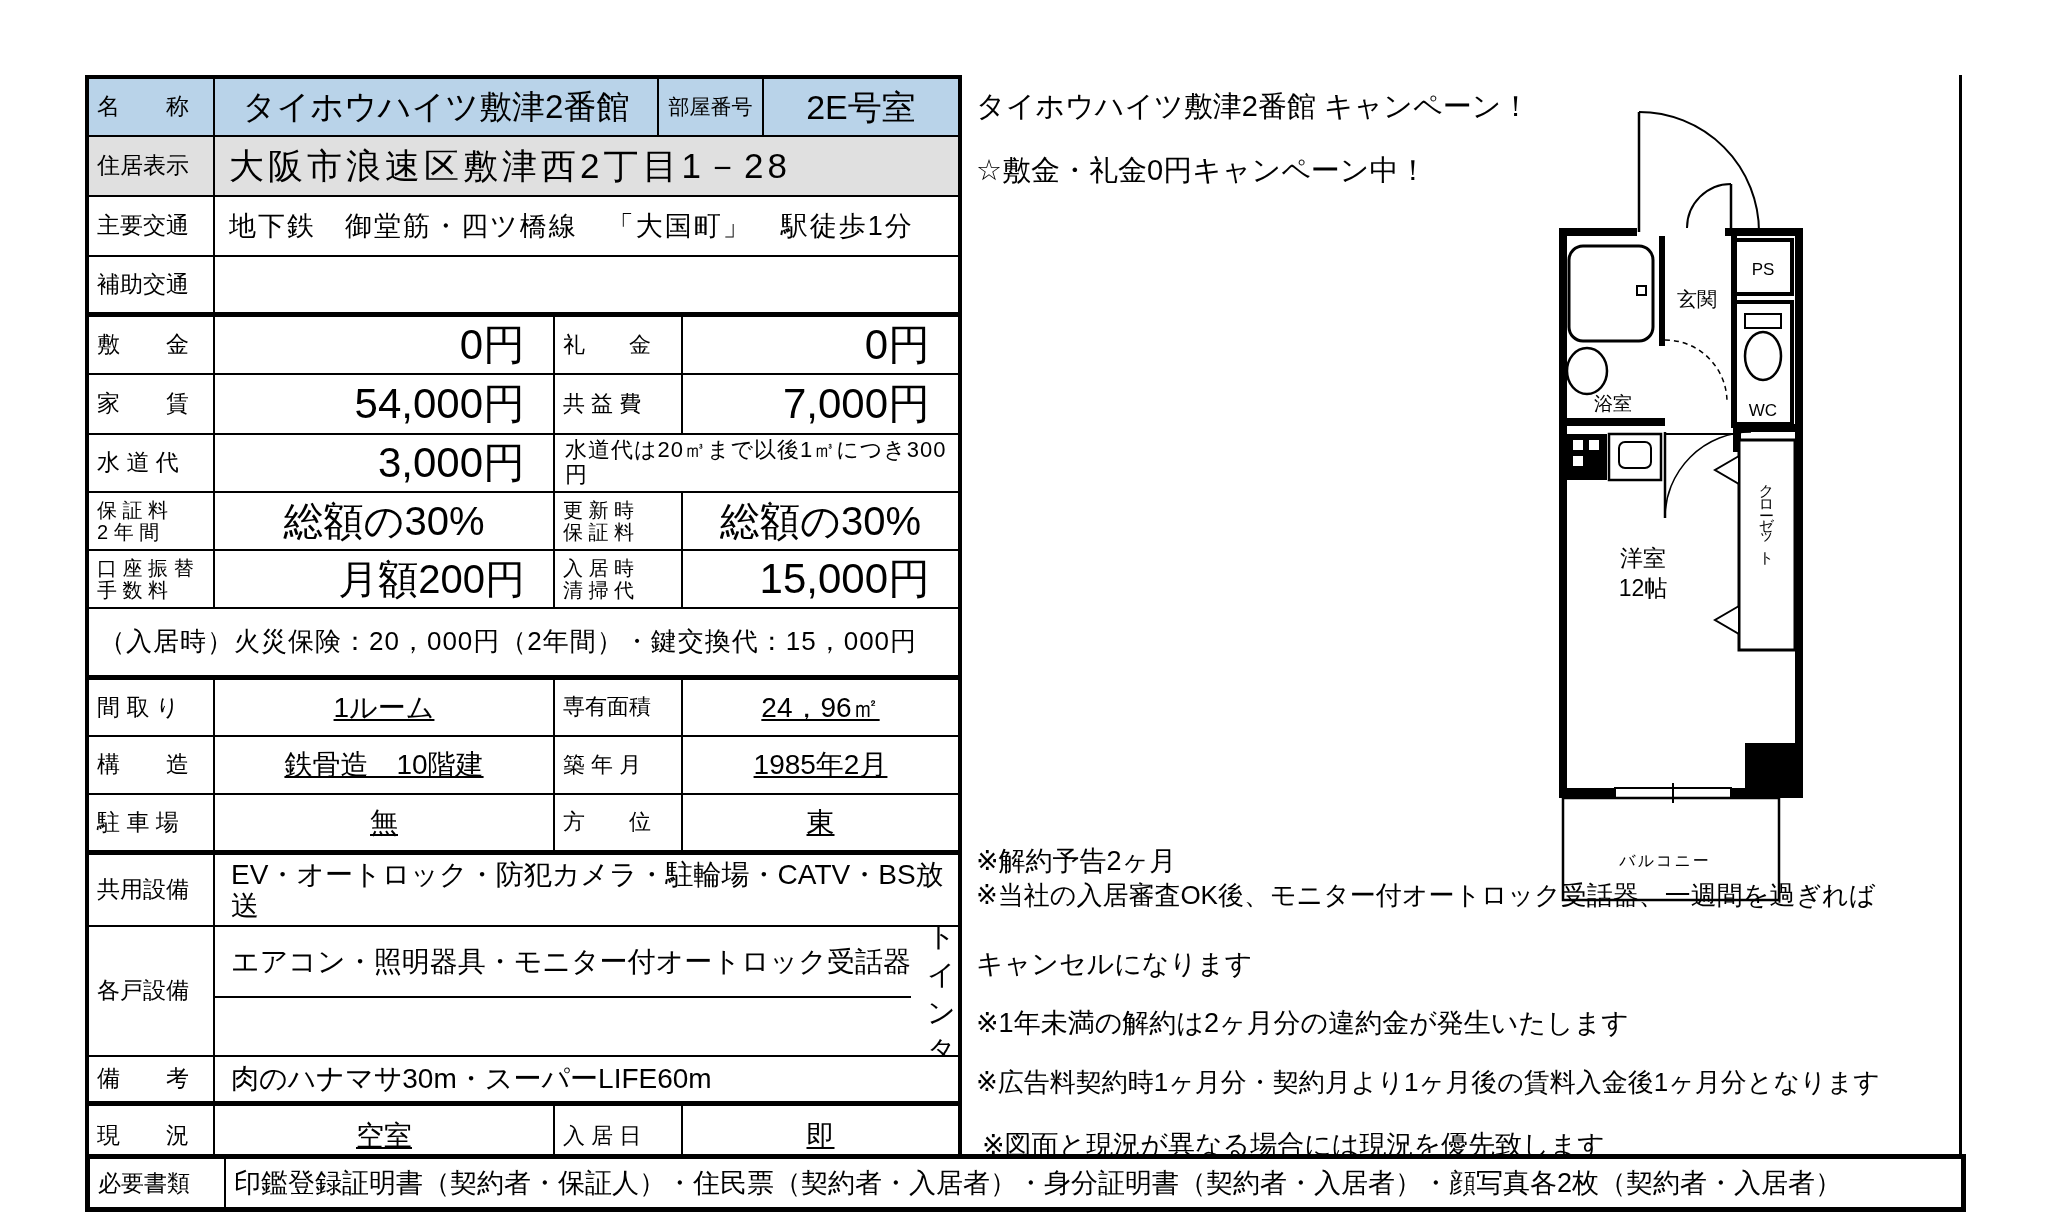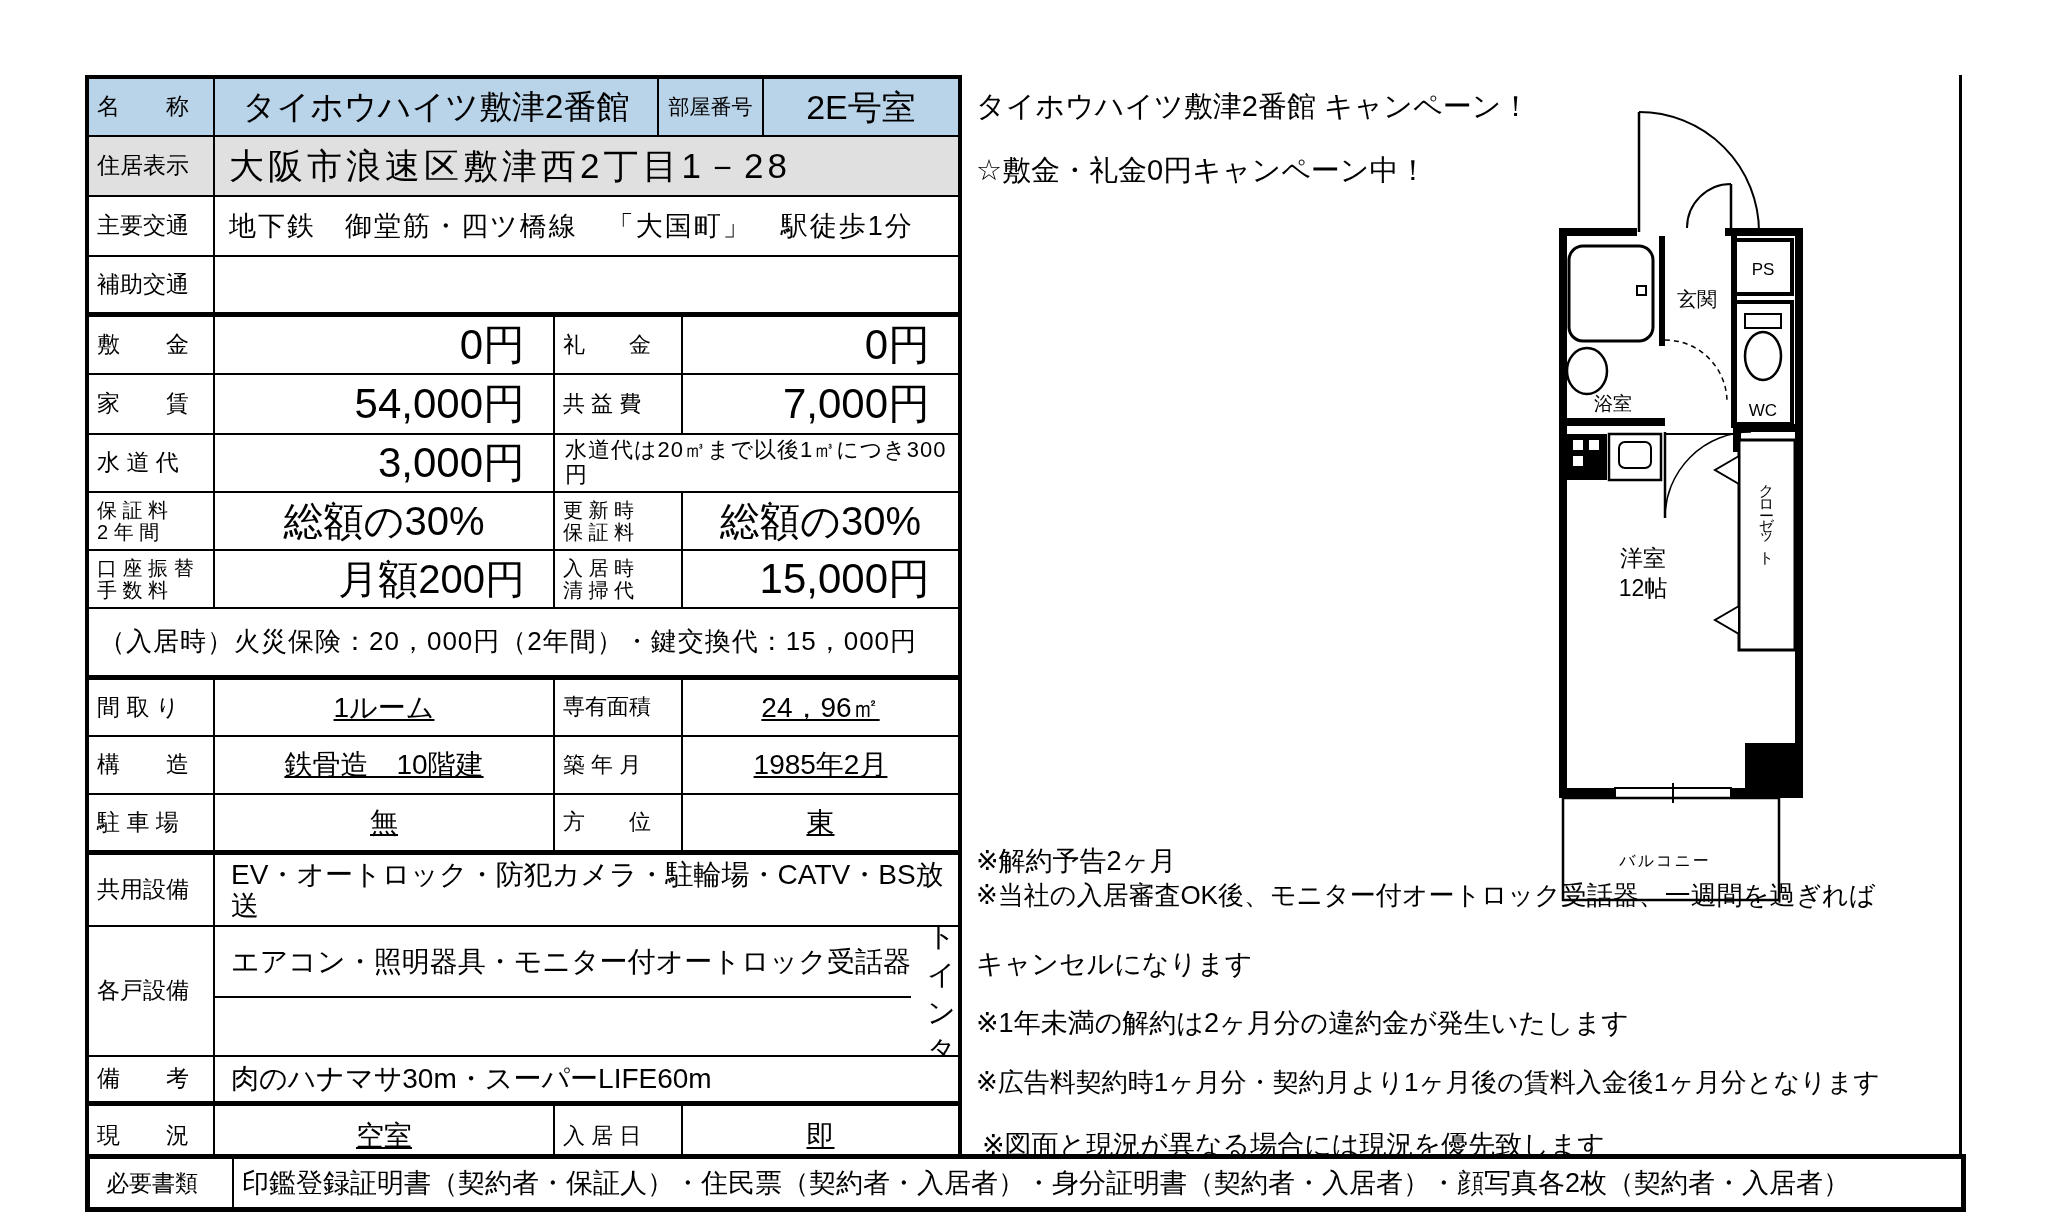"必要書類" .docsrow .lab { margin-left: 8px -> none }
